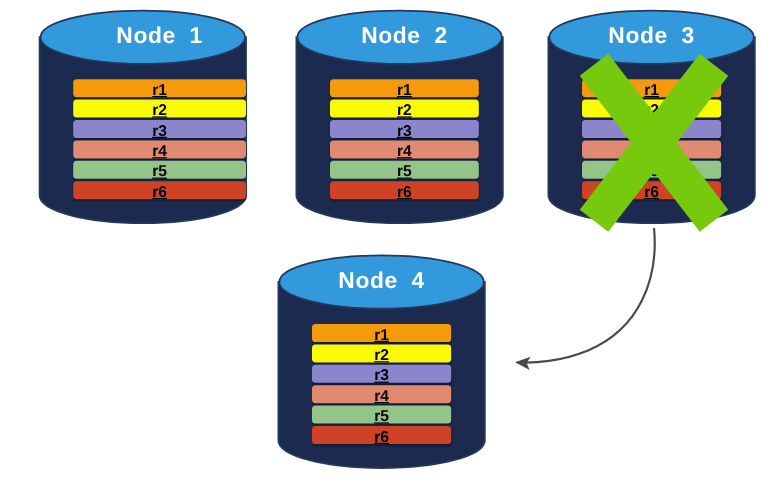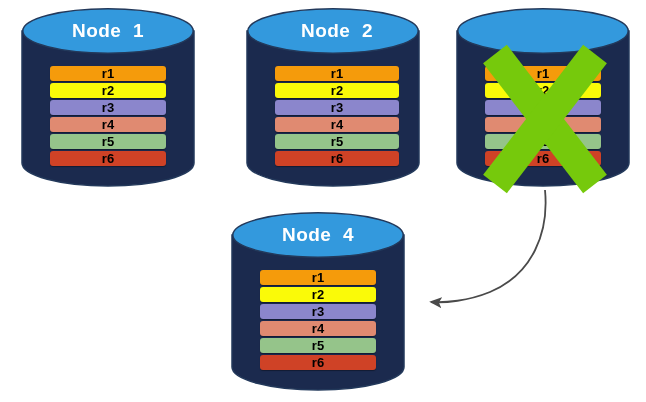"Node 1" div.node { left: 22px -> 33px; padding-left: none -> 28px }
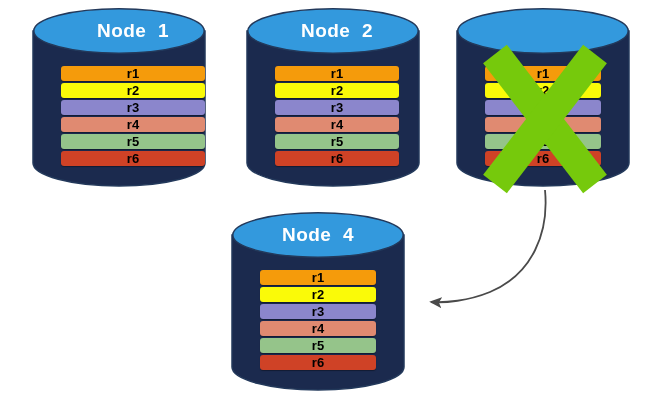"Node 3" div.node-label { html: none -> <div>Node 3</div> }
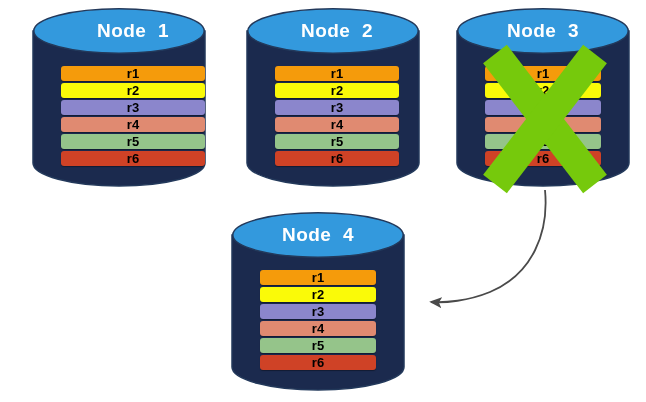"r1" .record { align-items: center -> flex-end; text-decoration: none -> underline }
